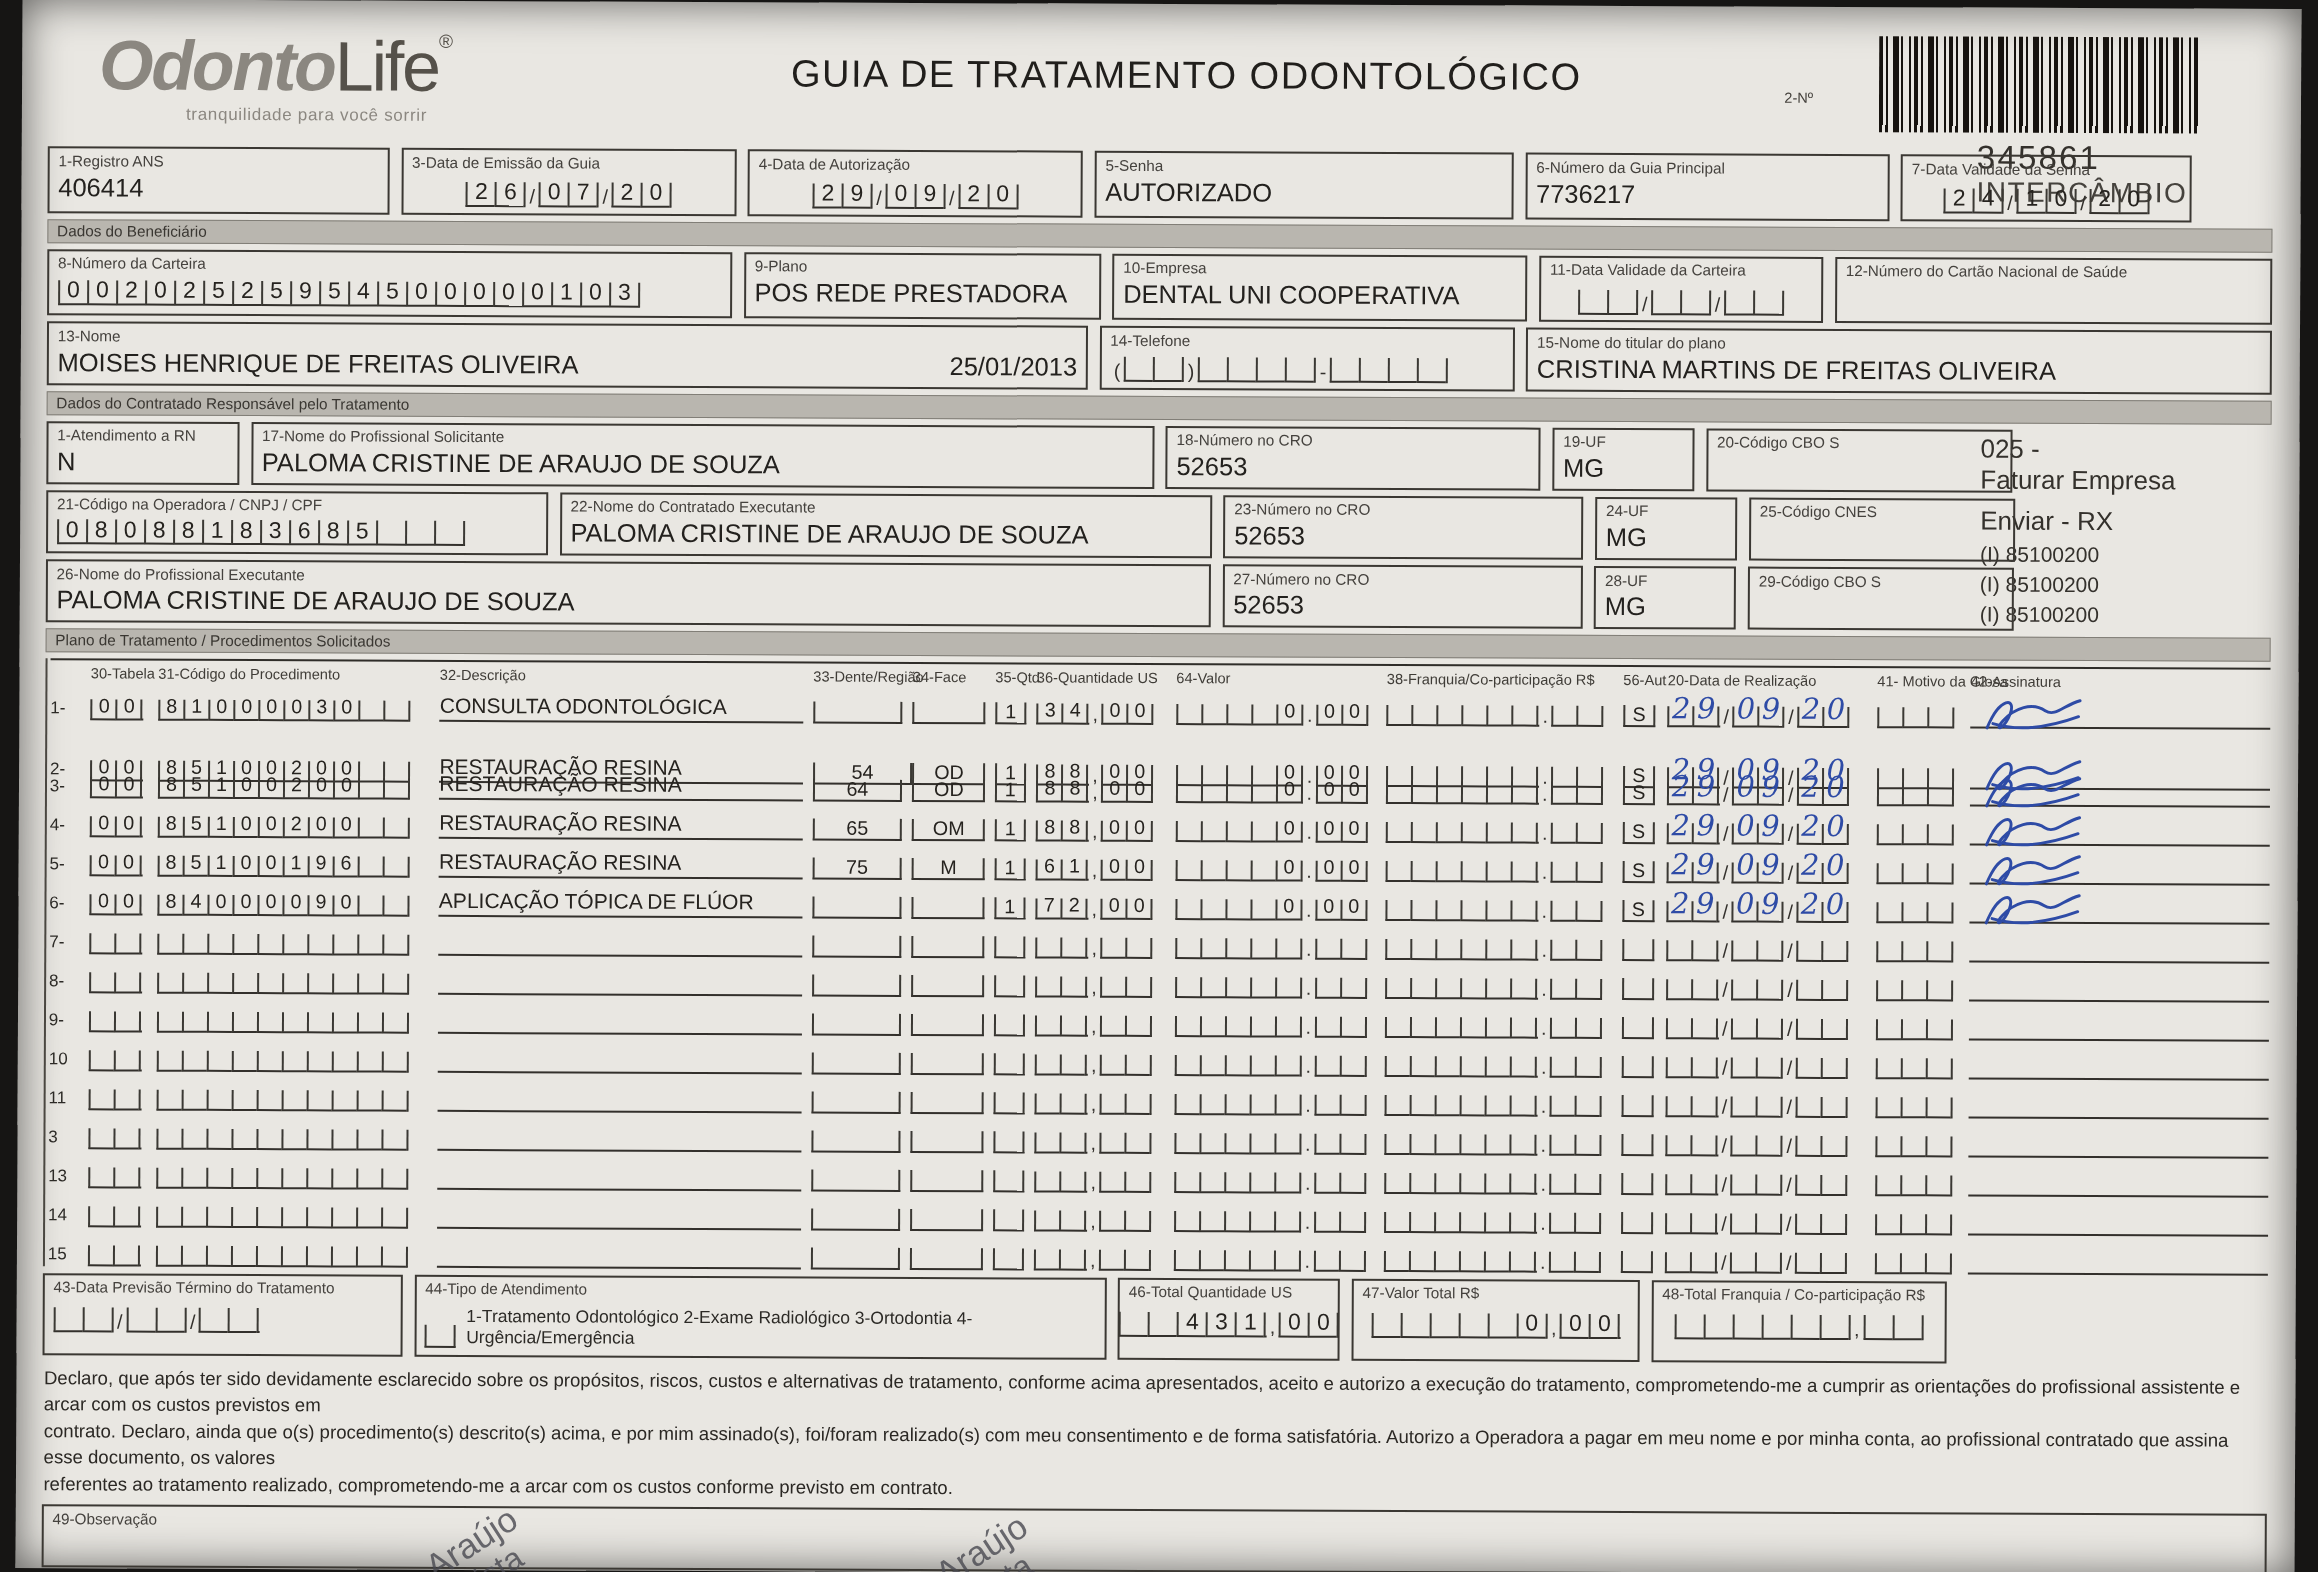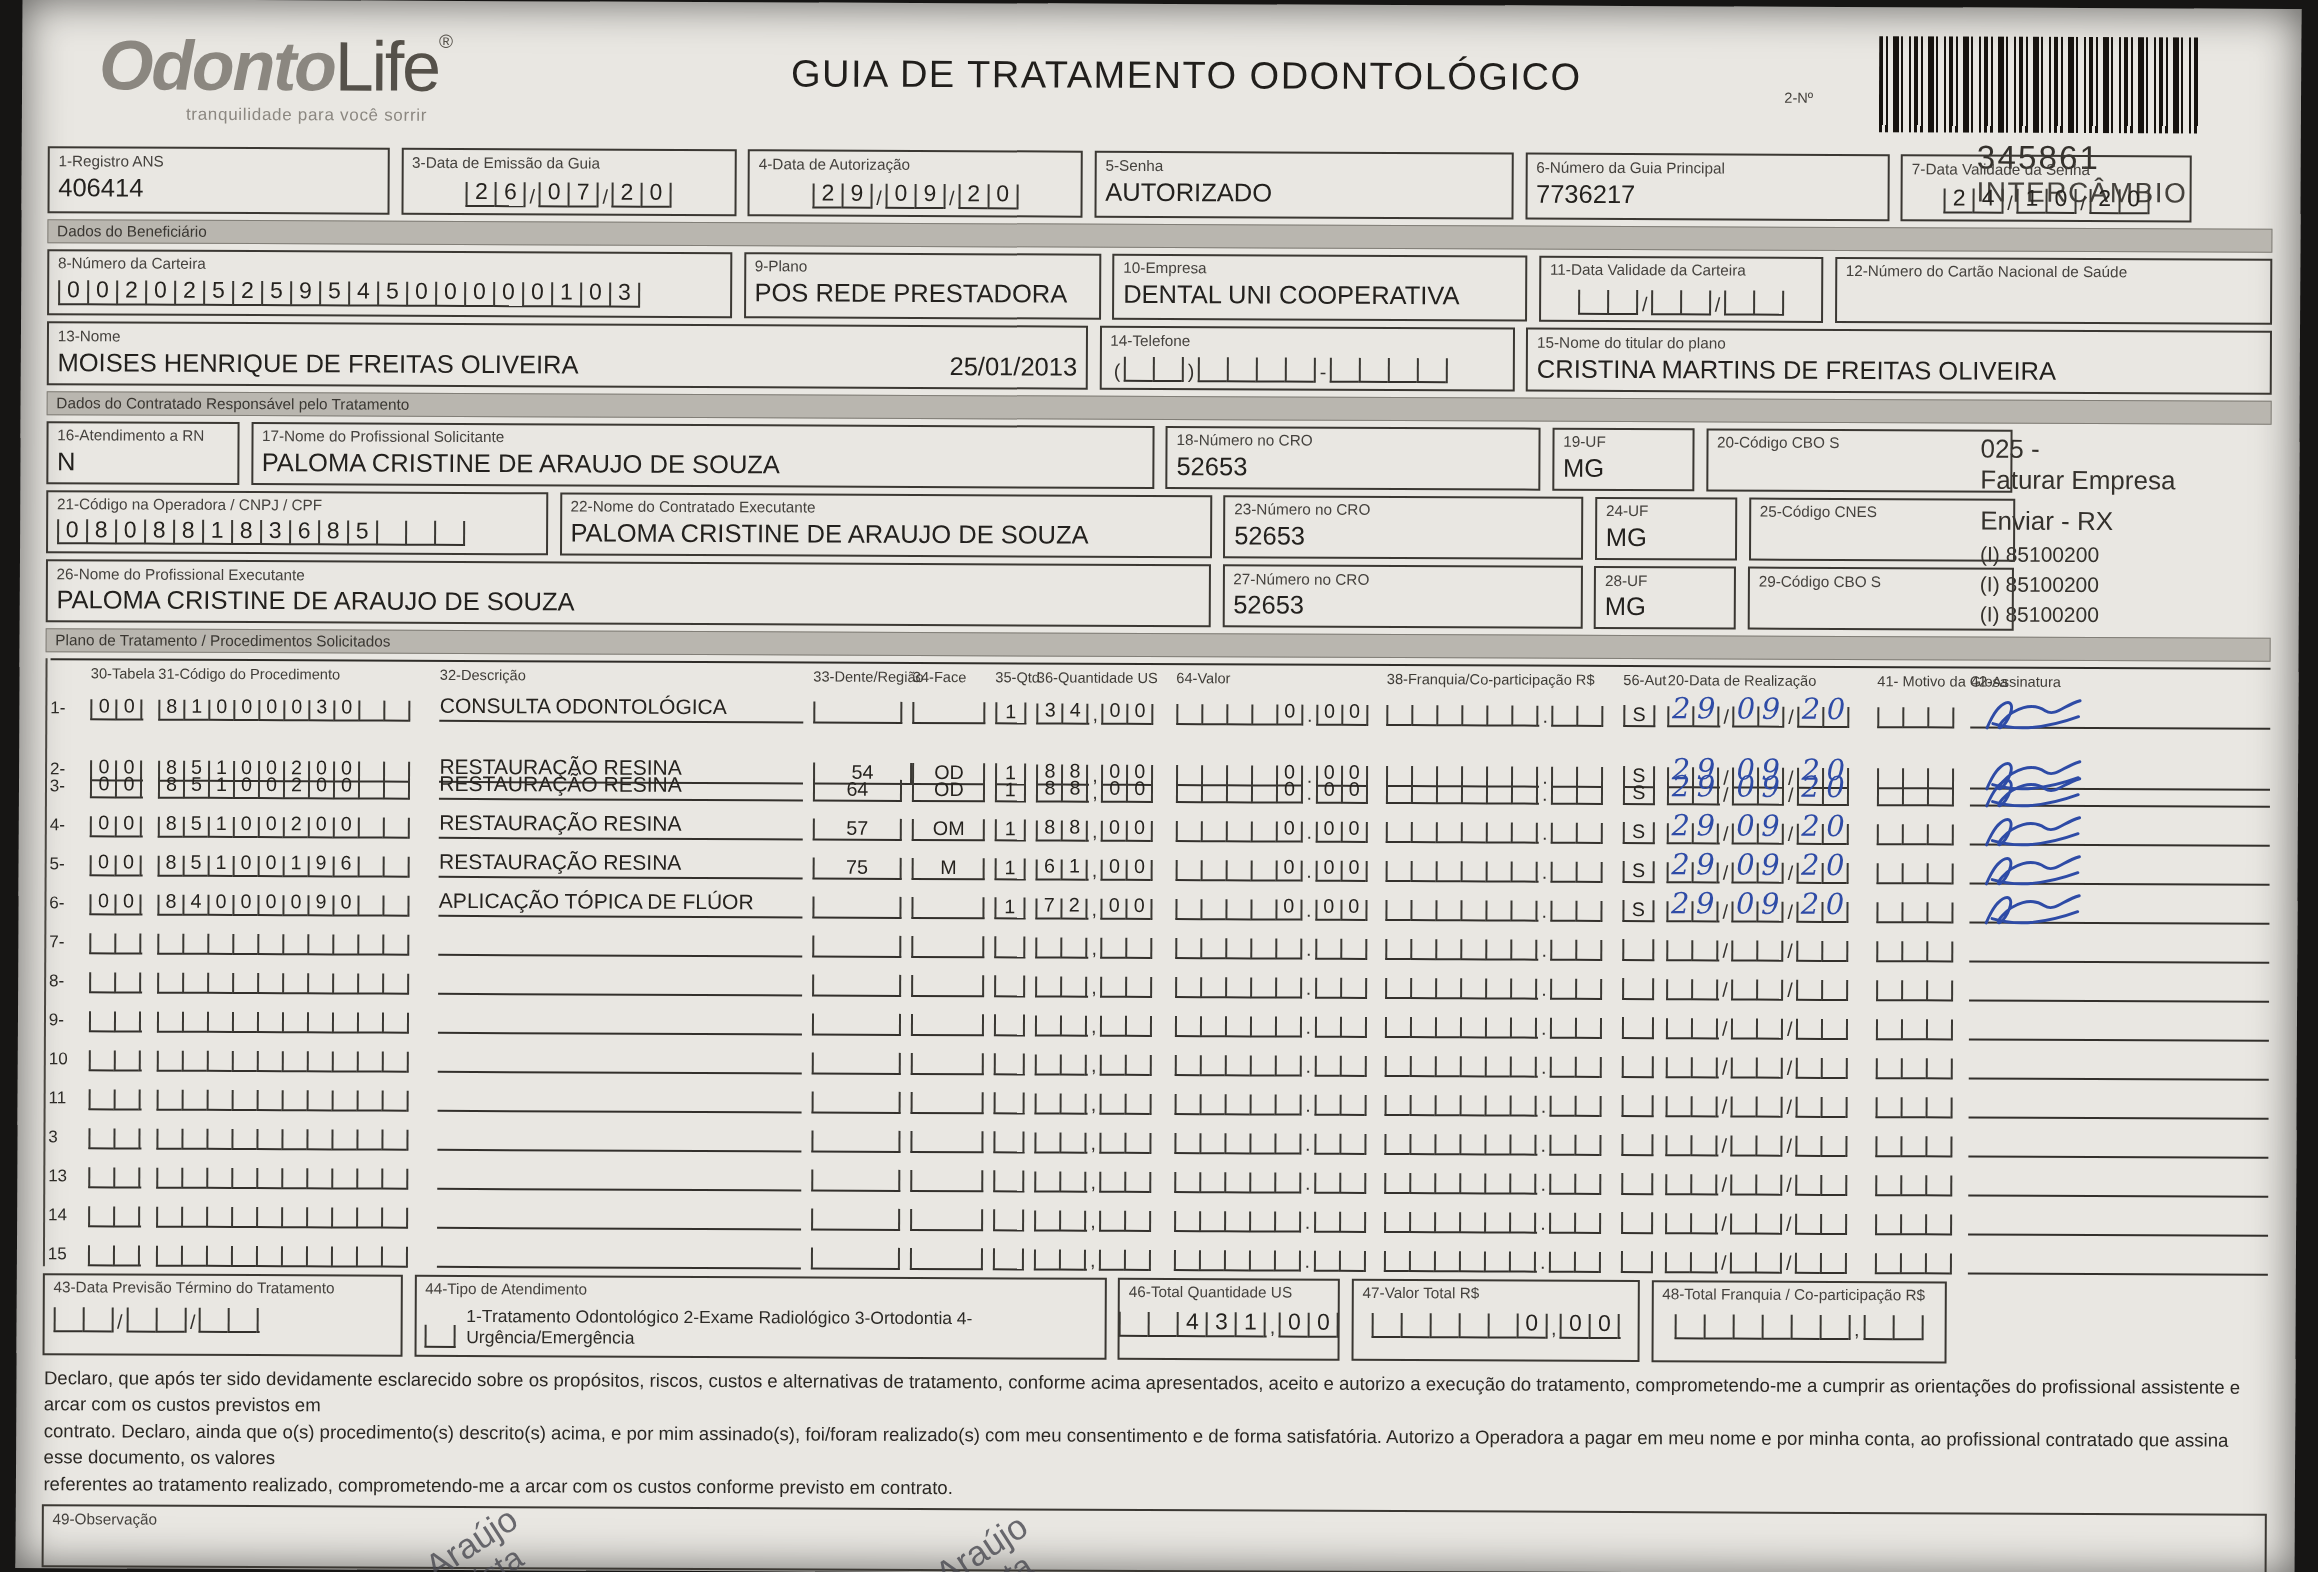"16-Atendimento a RN" div.flabel { text: 16-Atendimento -> 1-Atendimento }
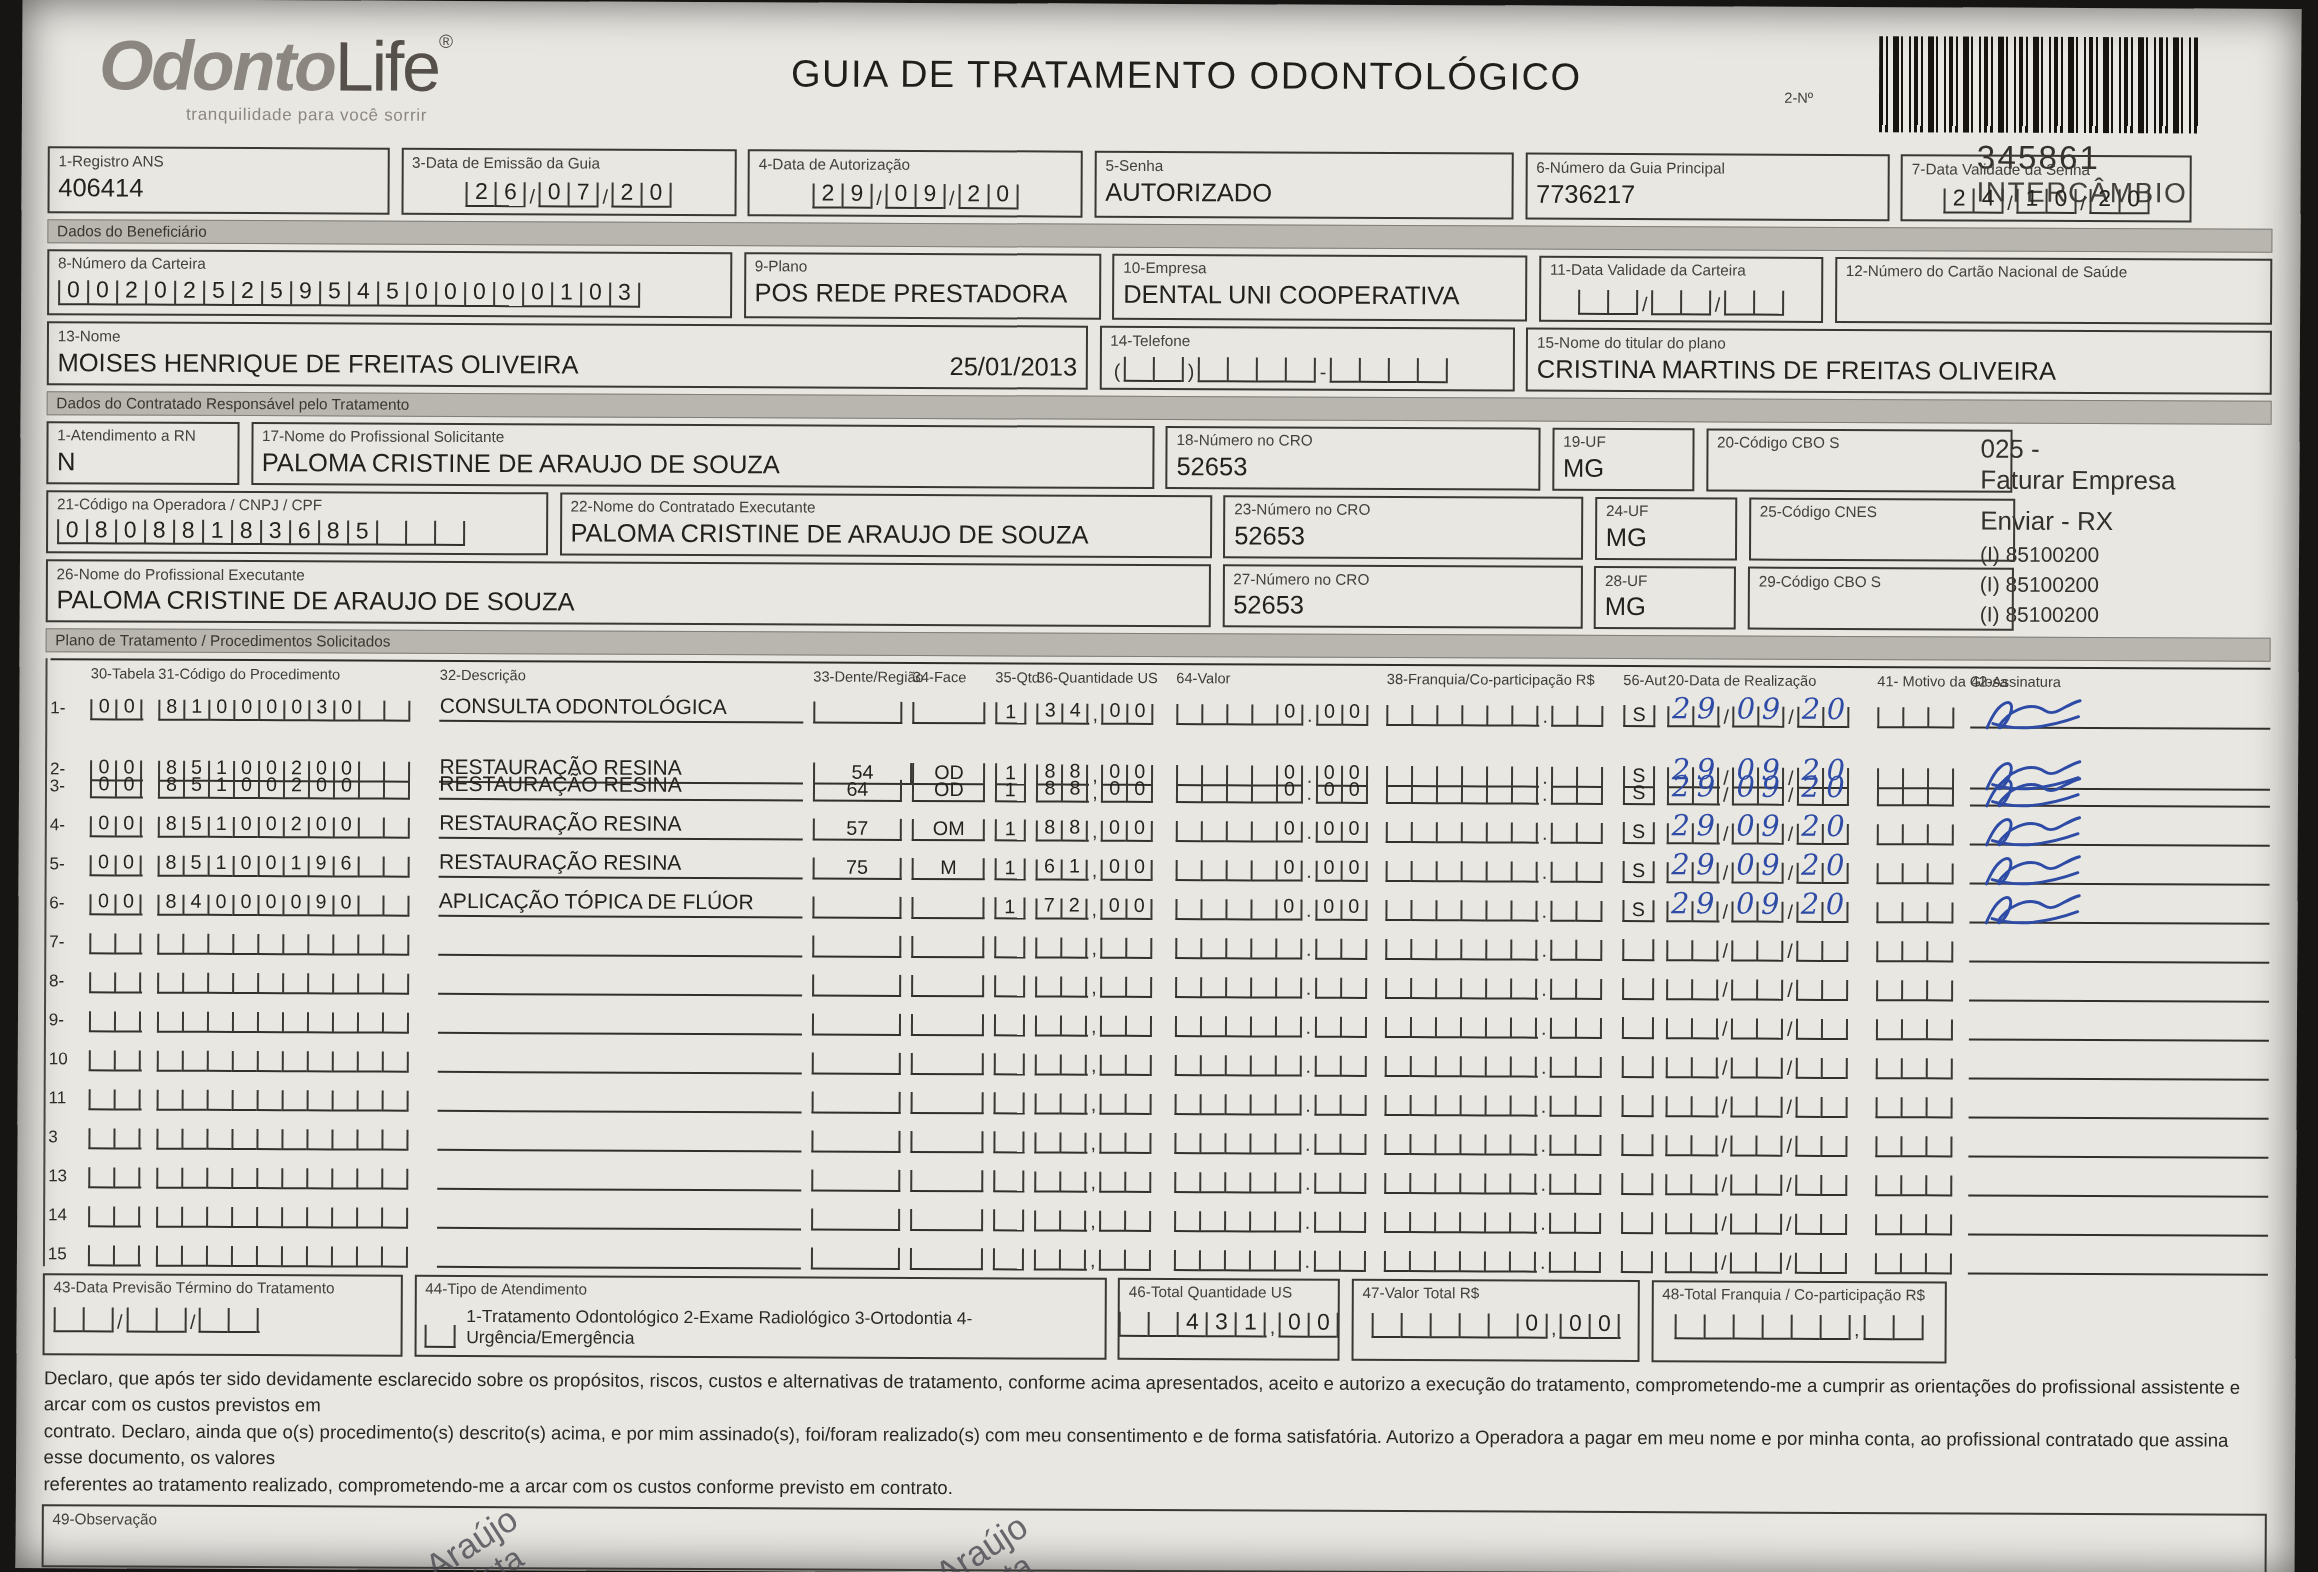"57" span.slot { text: 57 -> 65 }
